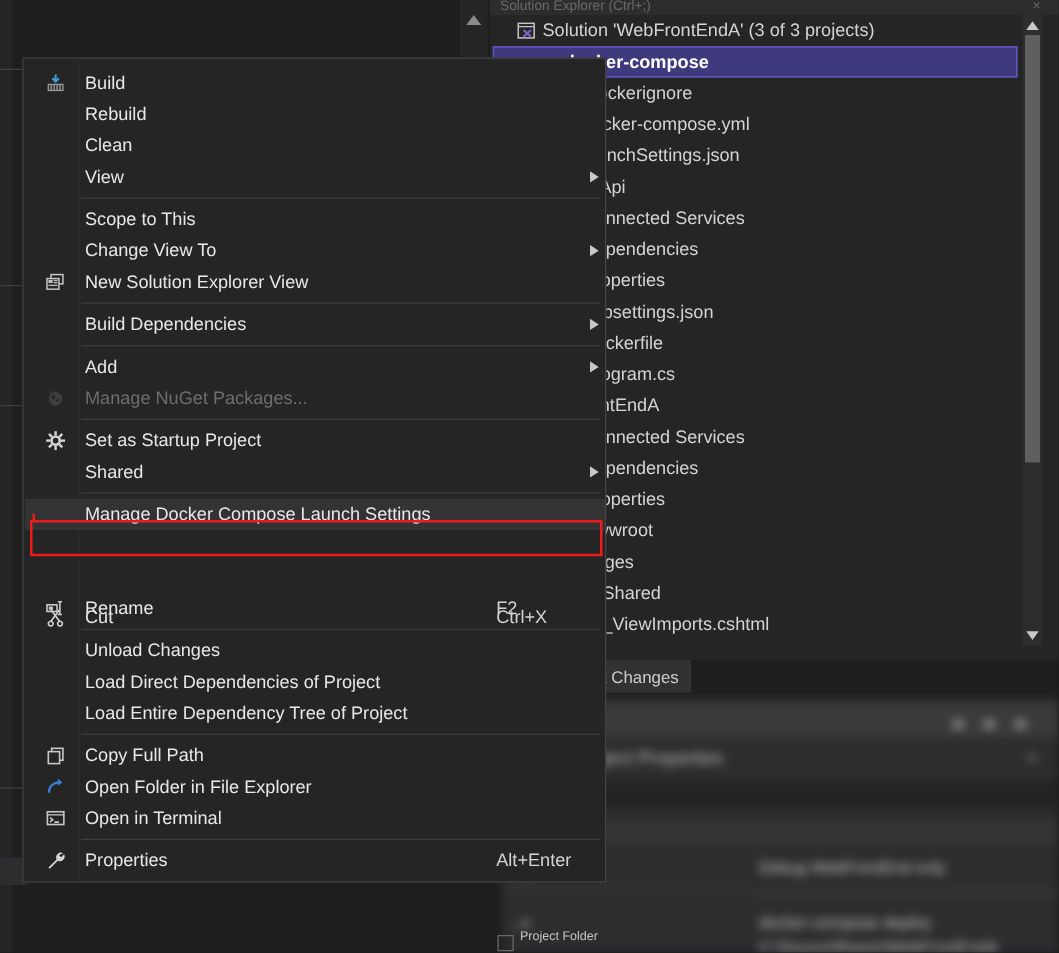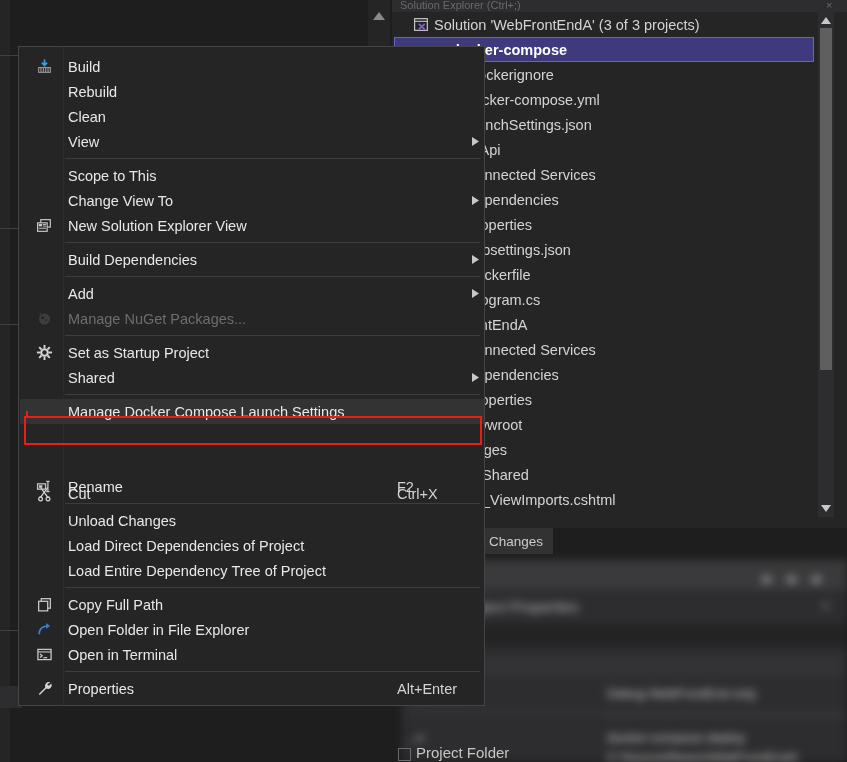"Project Folder" #project-folder-lbl { font-size: 15px -> 10px }
